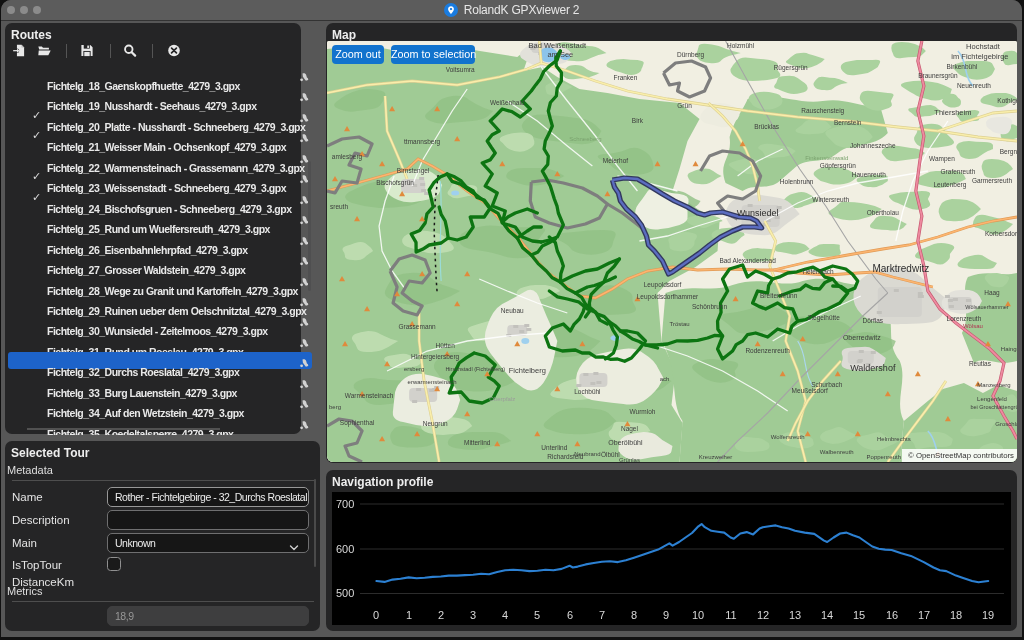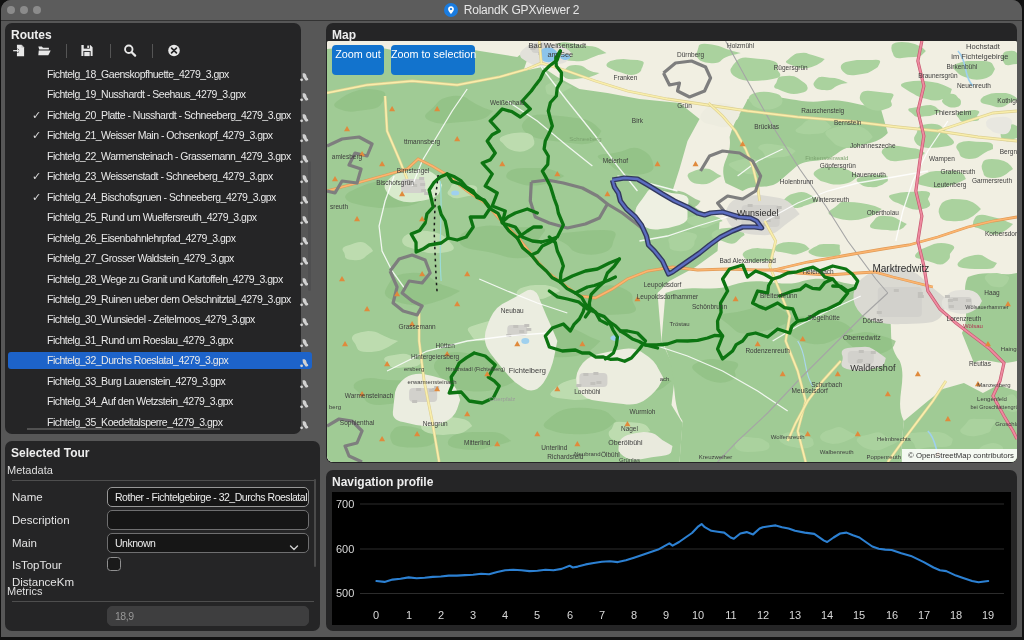"Zoom out" .mbtn { height: 30px -> 19px }
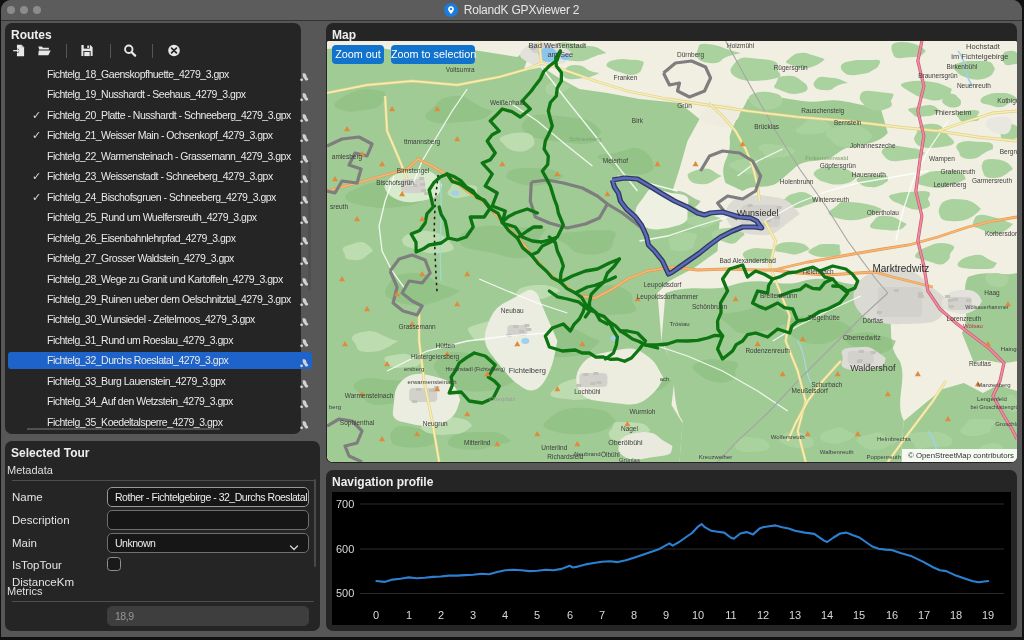"Fichtelg_18_Gaenskopfhuette_4279_3.gpx" .row .txt { font-weight: none -> bold; top: 0 -> 12px }
